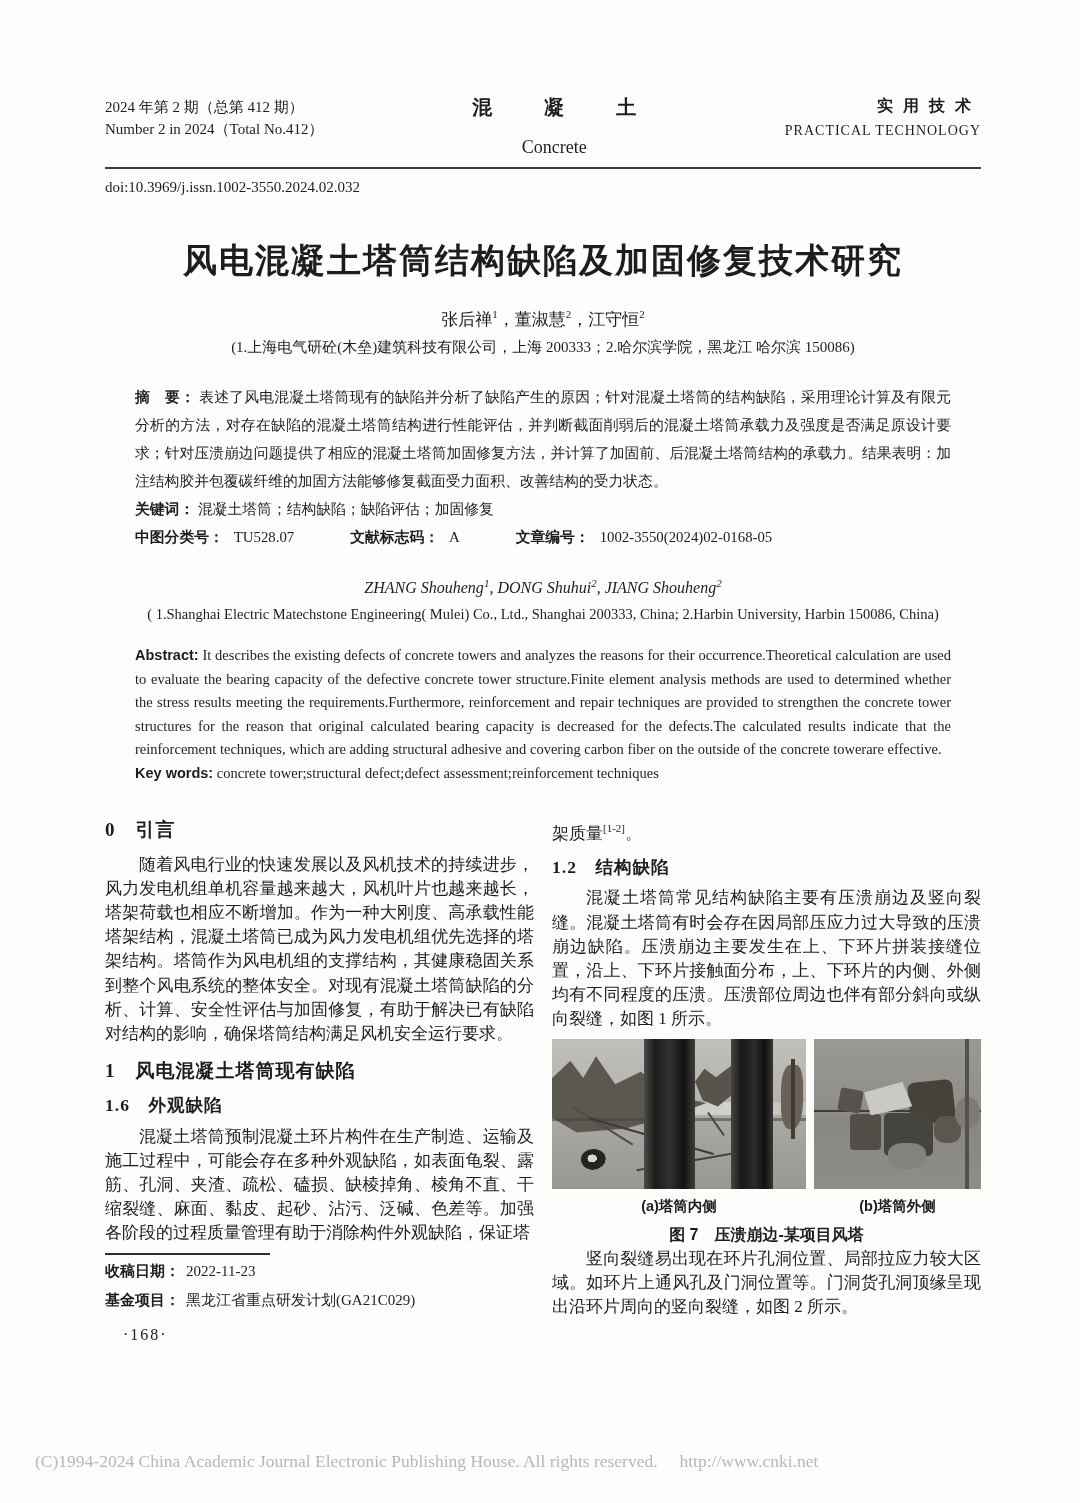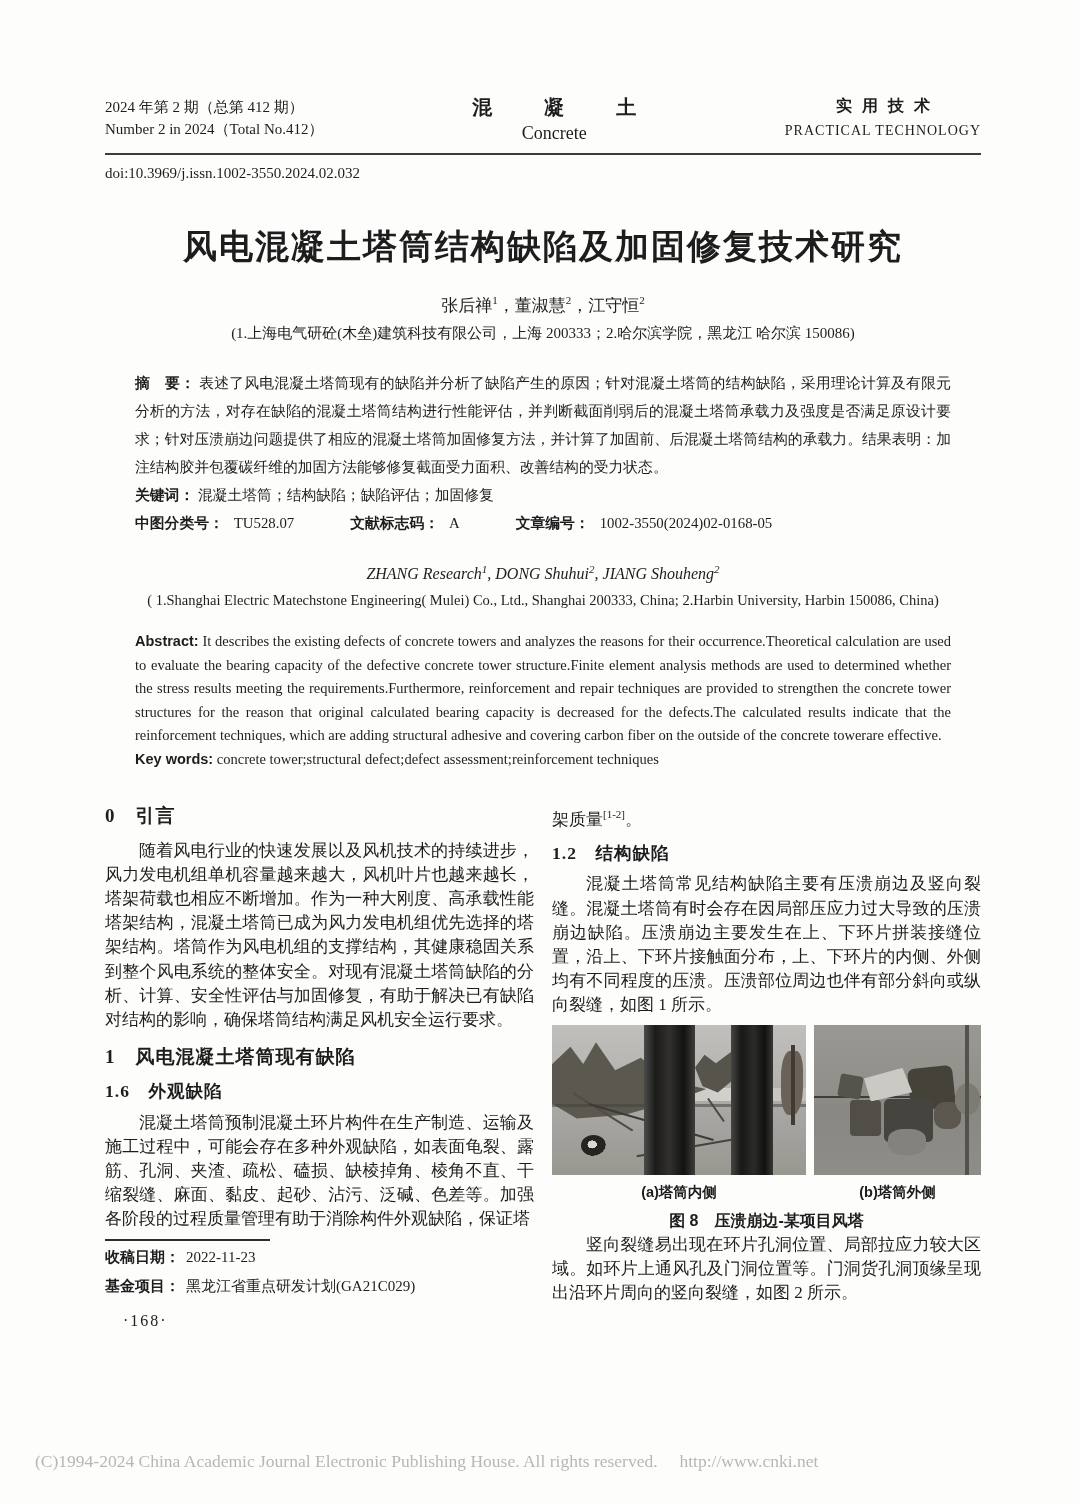"实用技术" .jh-right { text-align: center -> right }
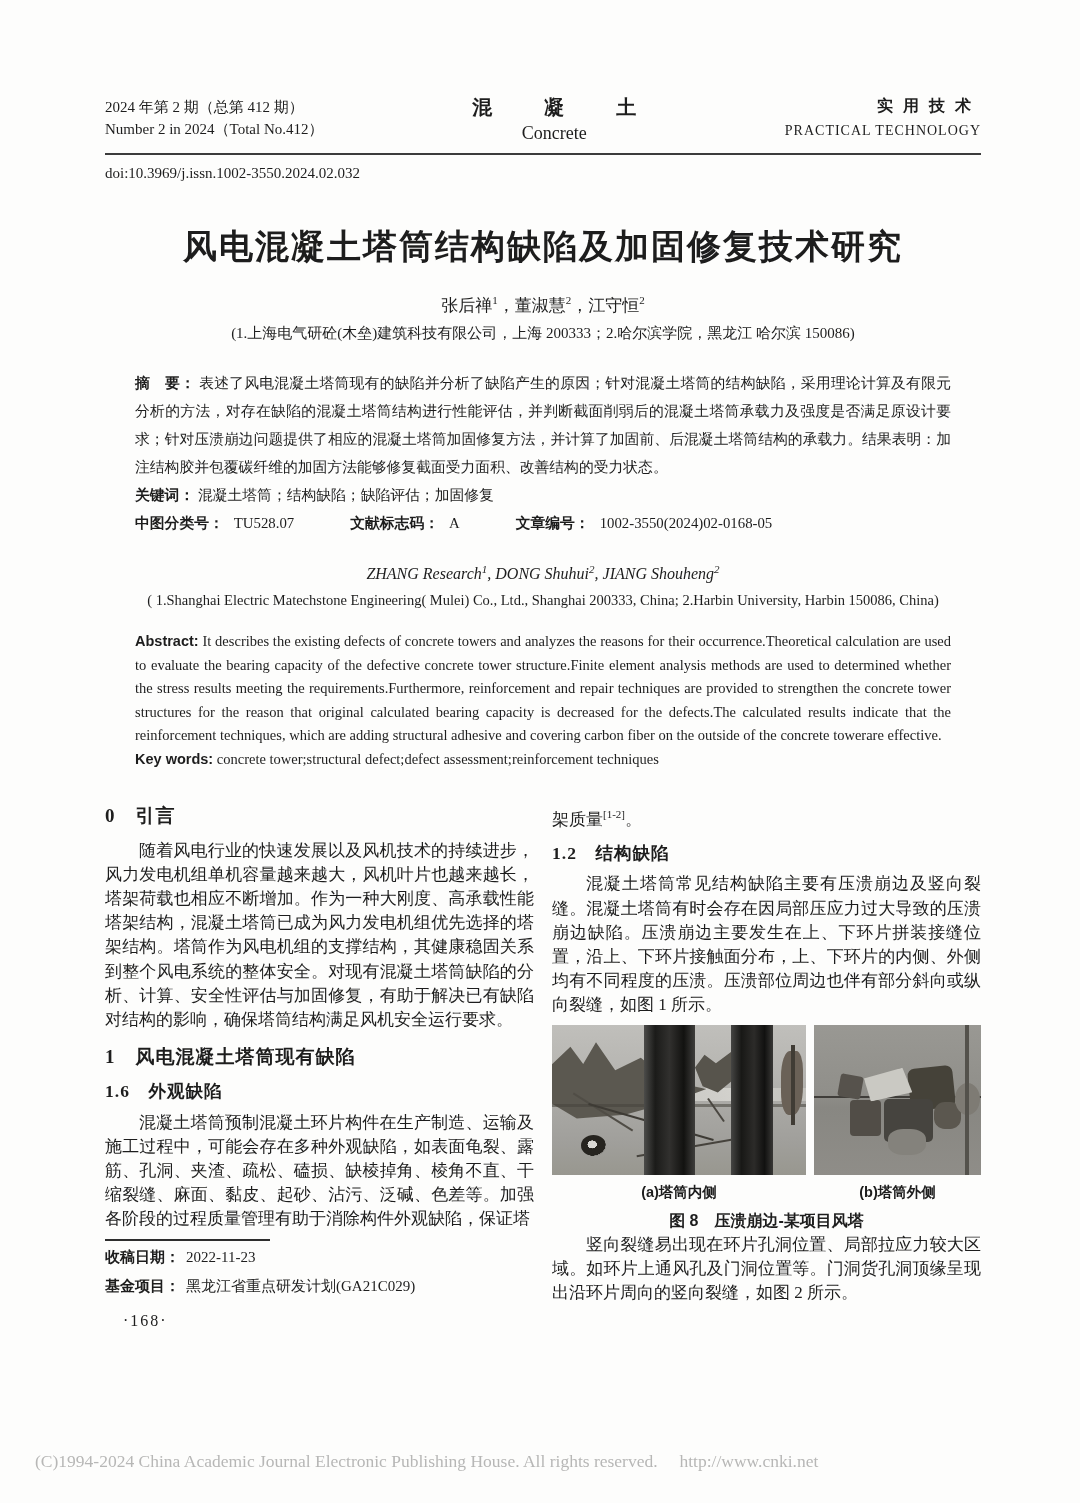"Concrete" .jh-name-en { margin-top: 2px -> 16px }
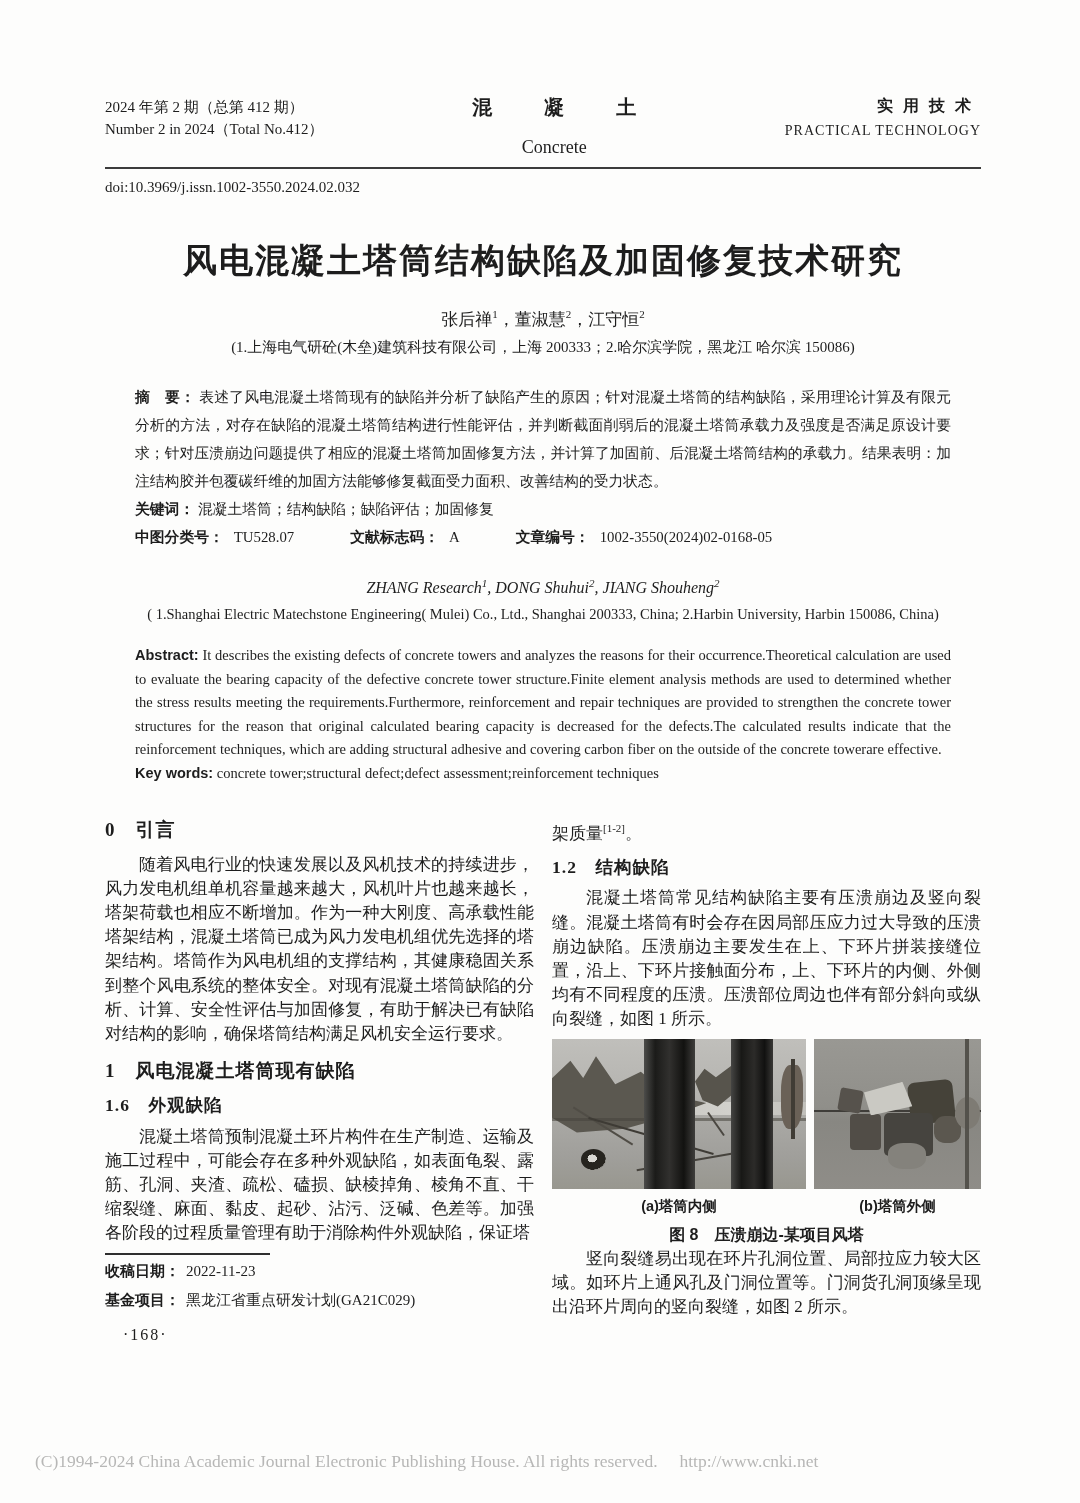"ZHANG Research" span { text: Research -> Shouheng }
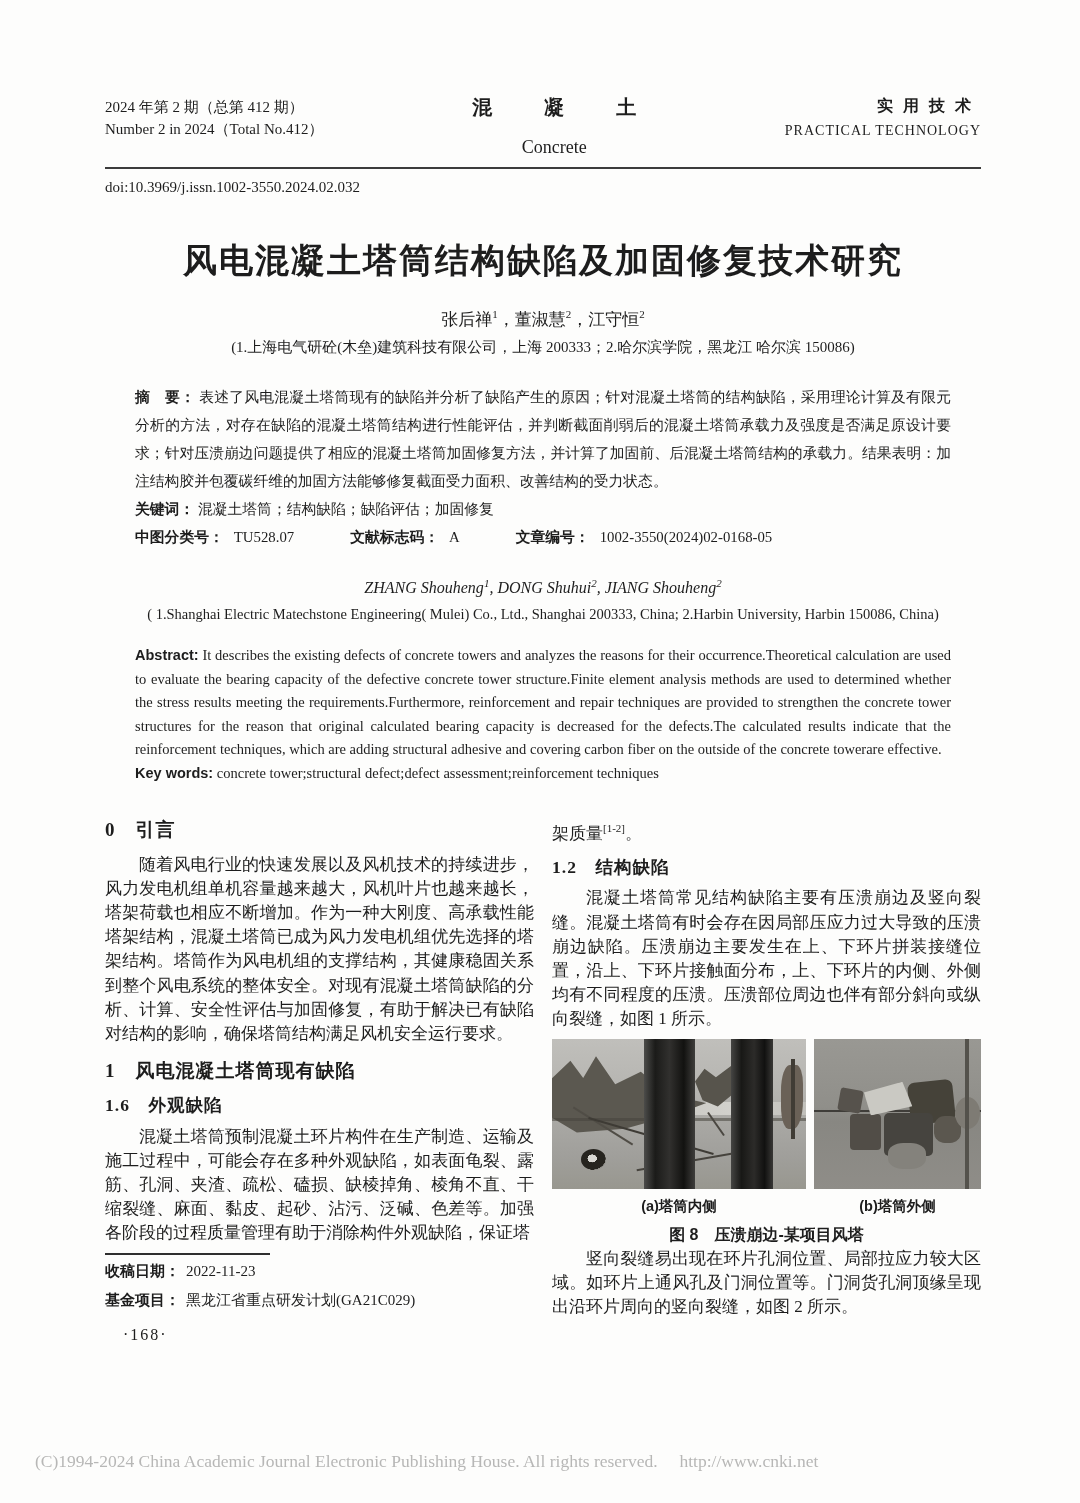"图 8 压溃崩边-某项目风塔" div.fig-caption { text: 8 -> 7 }
